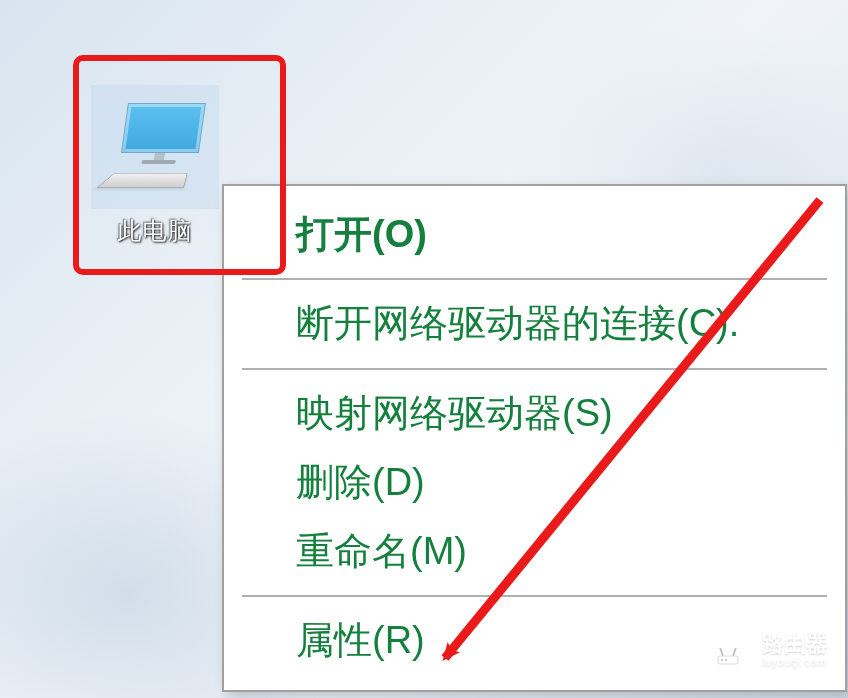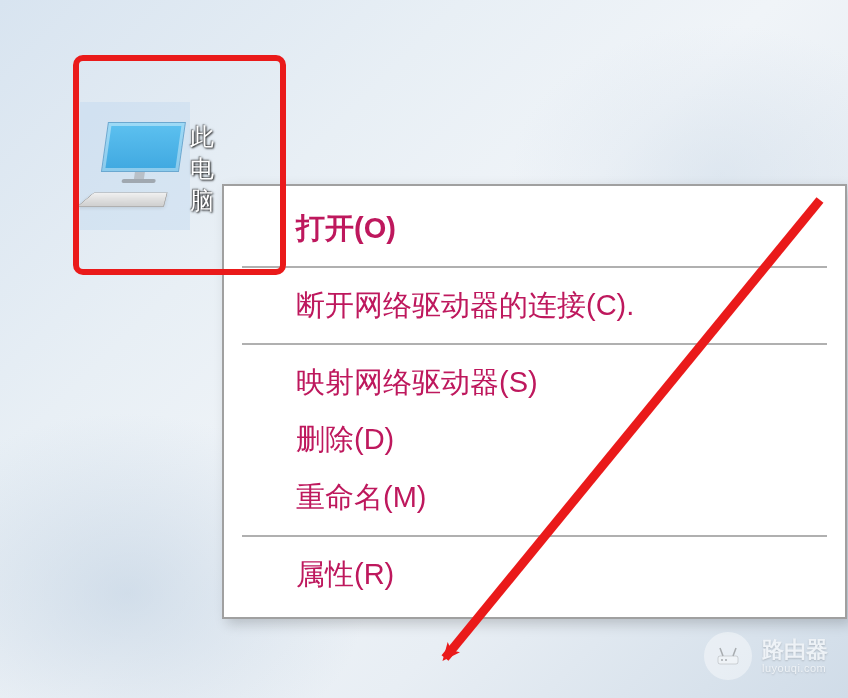"此电脑" .desktop-icon-wrapper { flex-direction: row -> column }
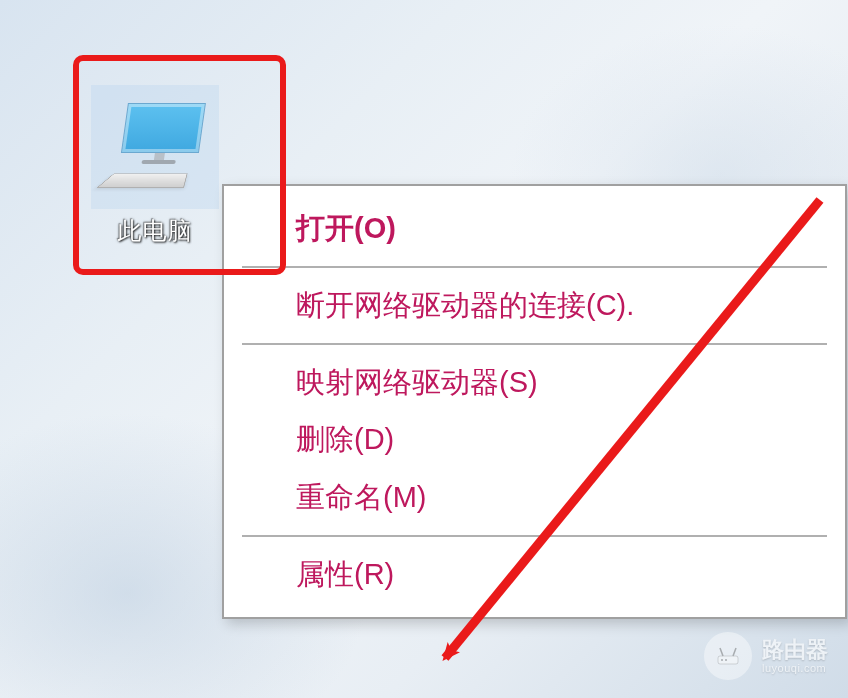"打开(O)" .menu-item { color: #be185d -> #15803d; font-size: 29px -> 38px }
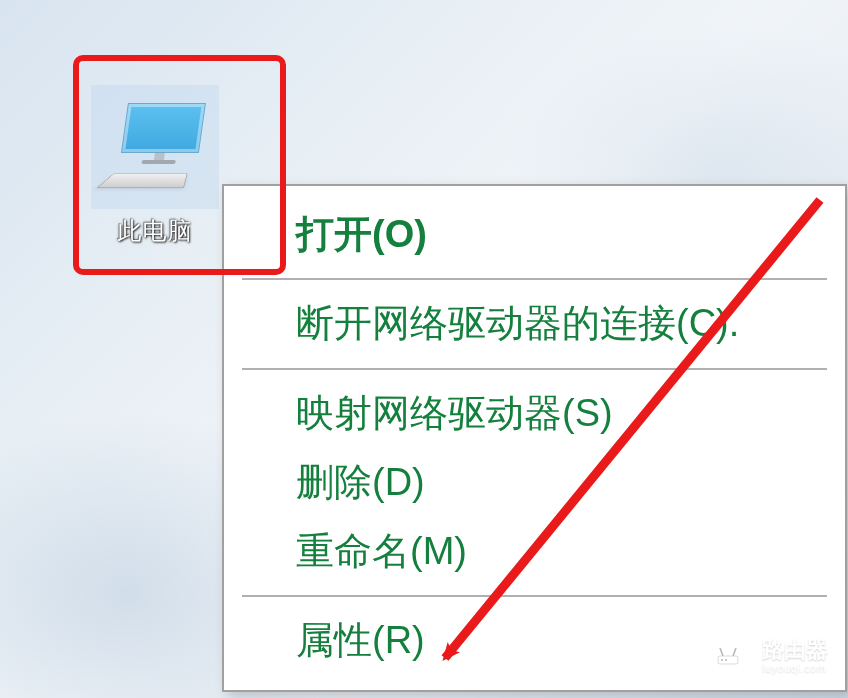"路由器" .watermark { align-items: center -> none }
